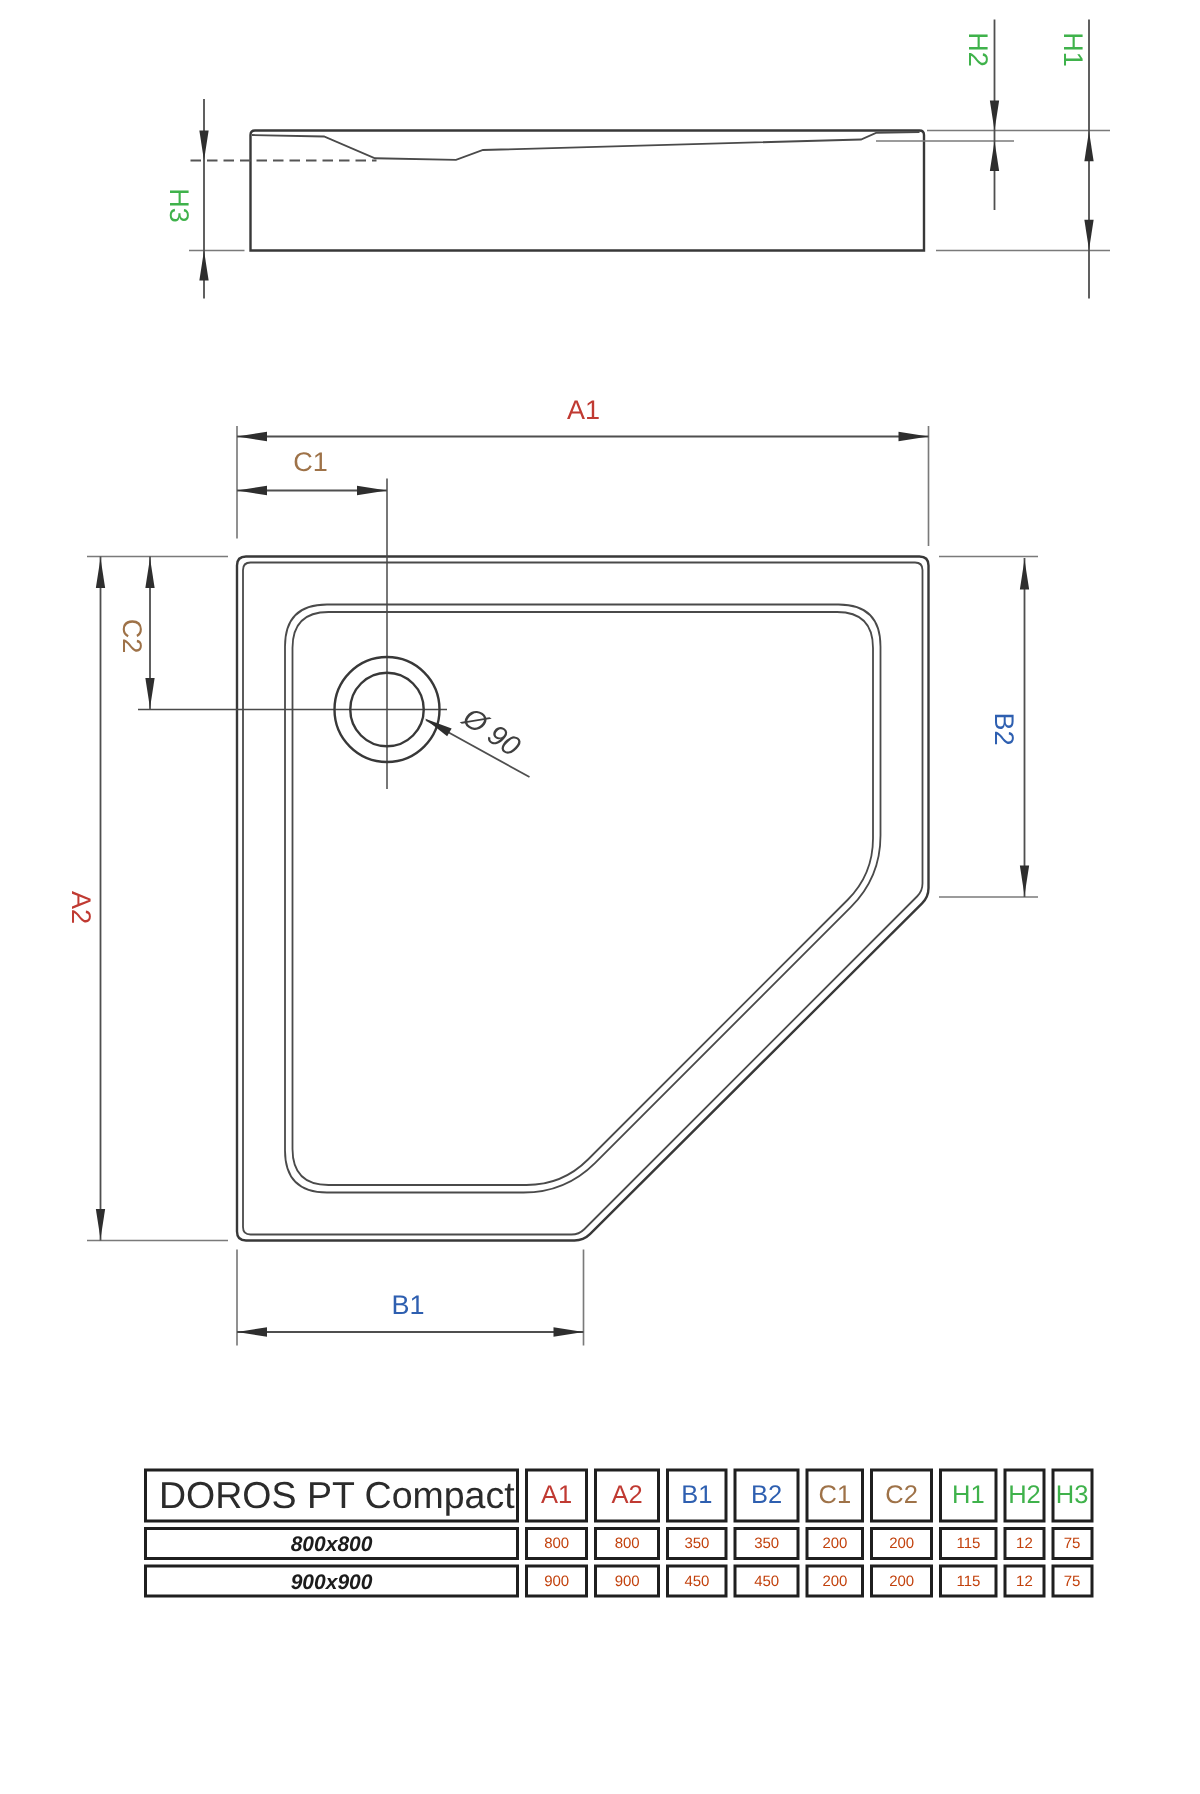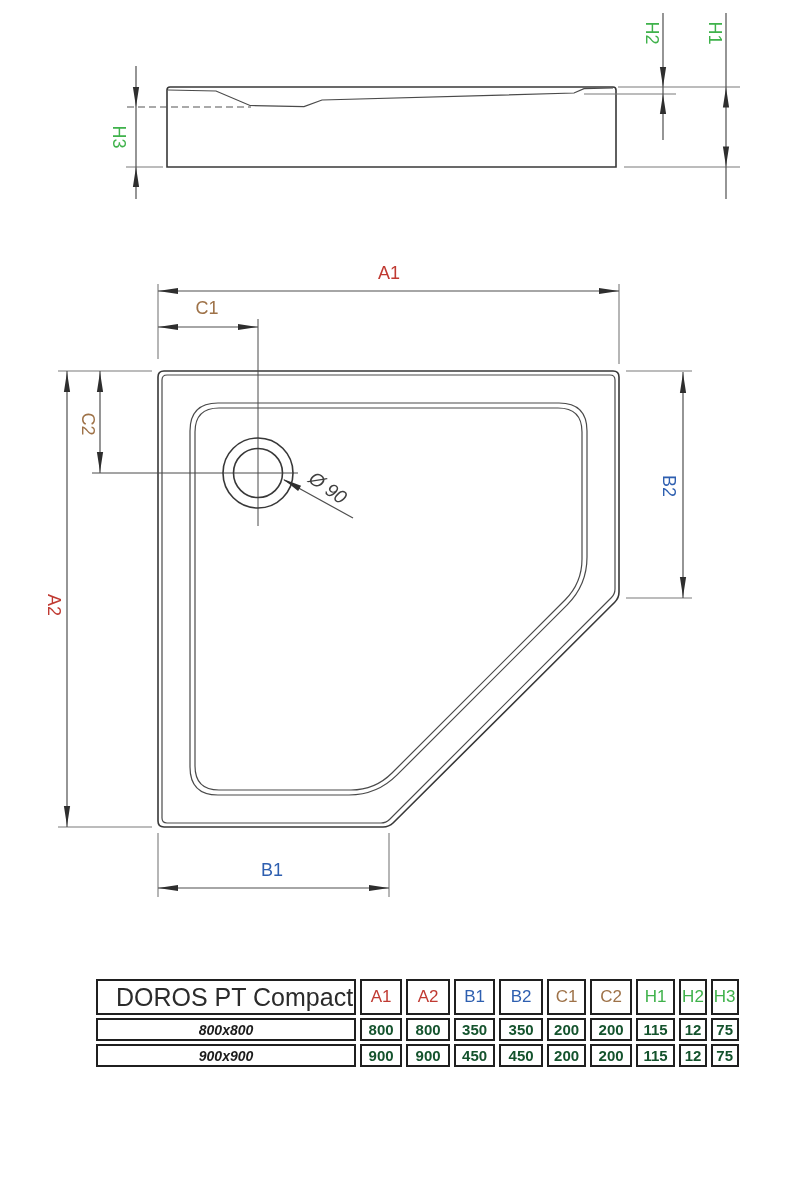"DOROS PT Compact" .title-cell { padding-left: 18px -> 8px }
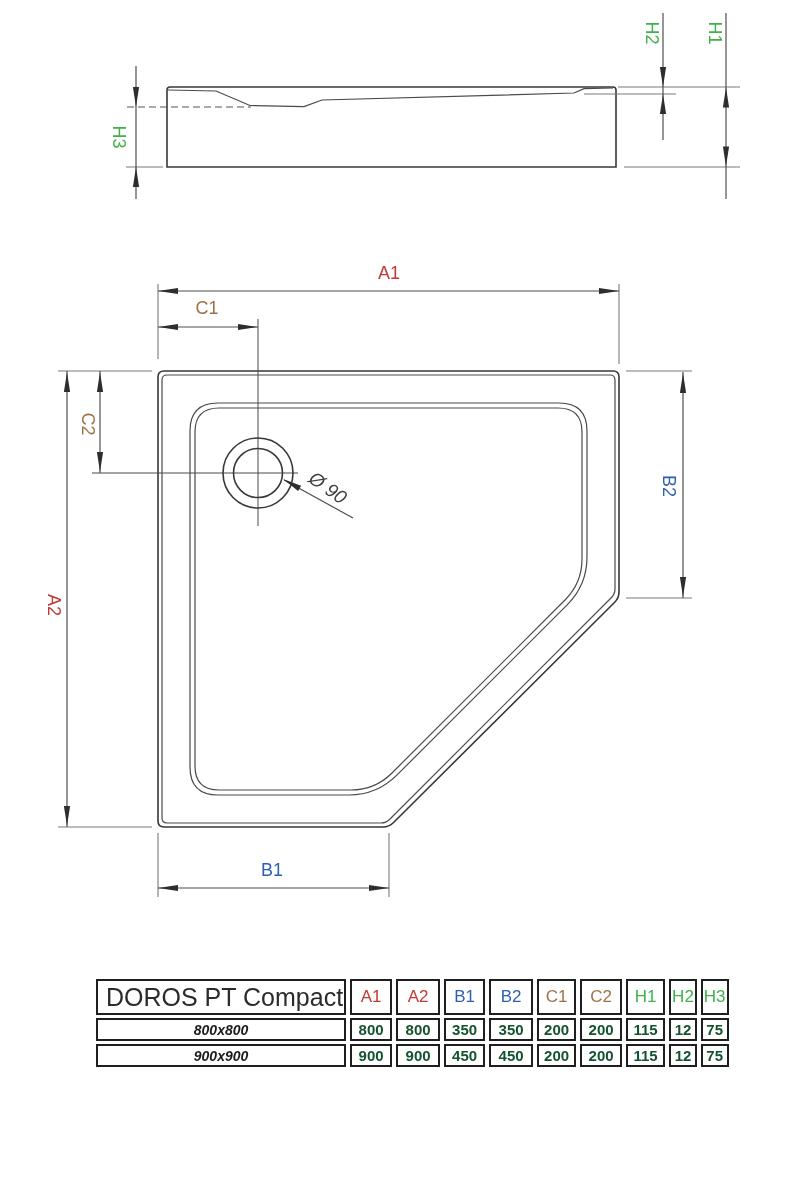"800" .val { color: #14532d -> #c2410c; font-size: 15px -> 10px; font-weight: bold -> none }
